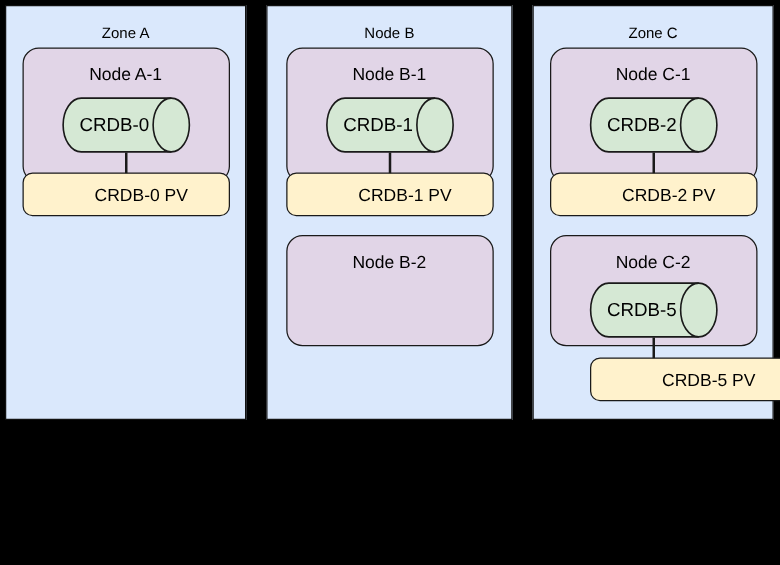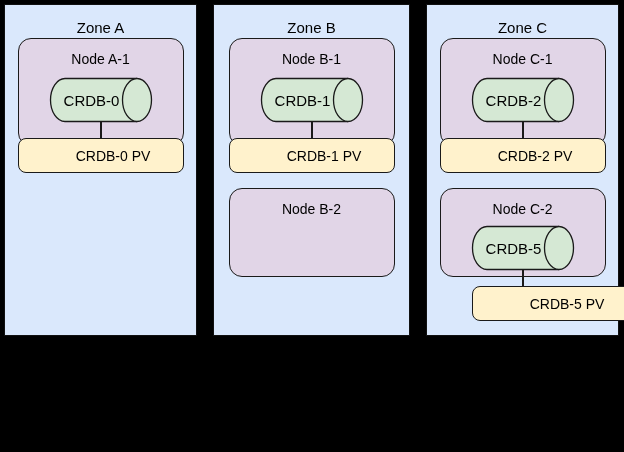"Zone A" .zone-title { font-size: 15px -> 12px }
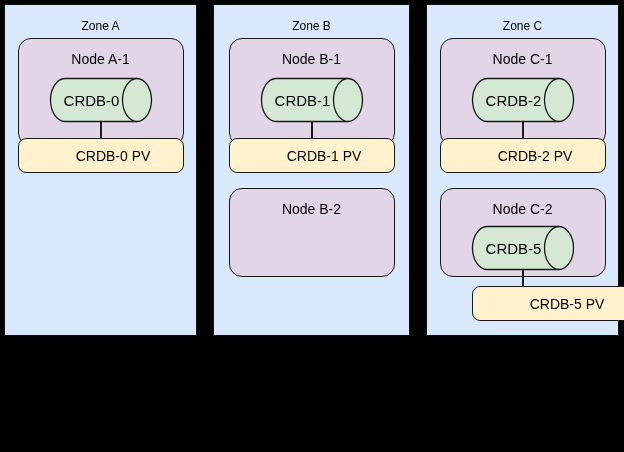"Zone B" div.zone-title { text: Zone -> Node }
